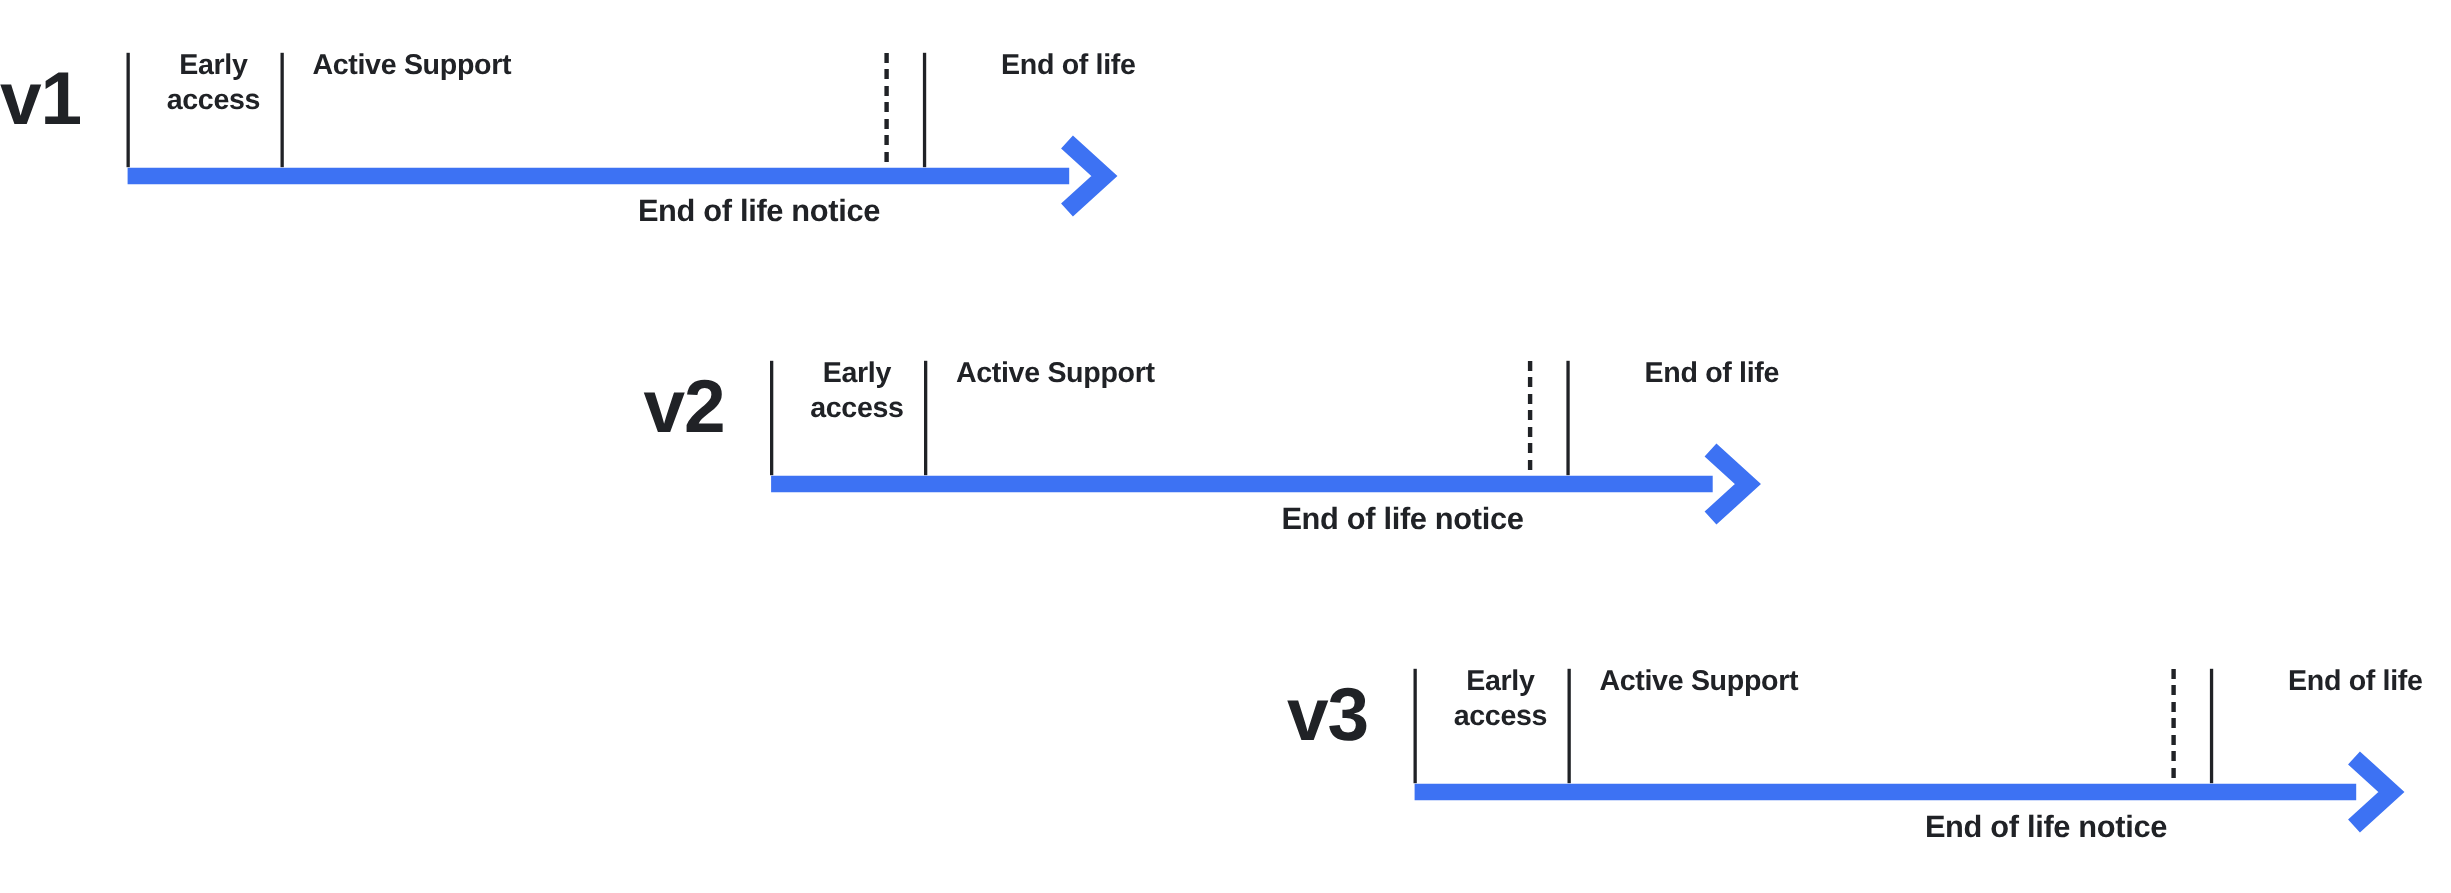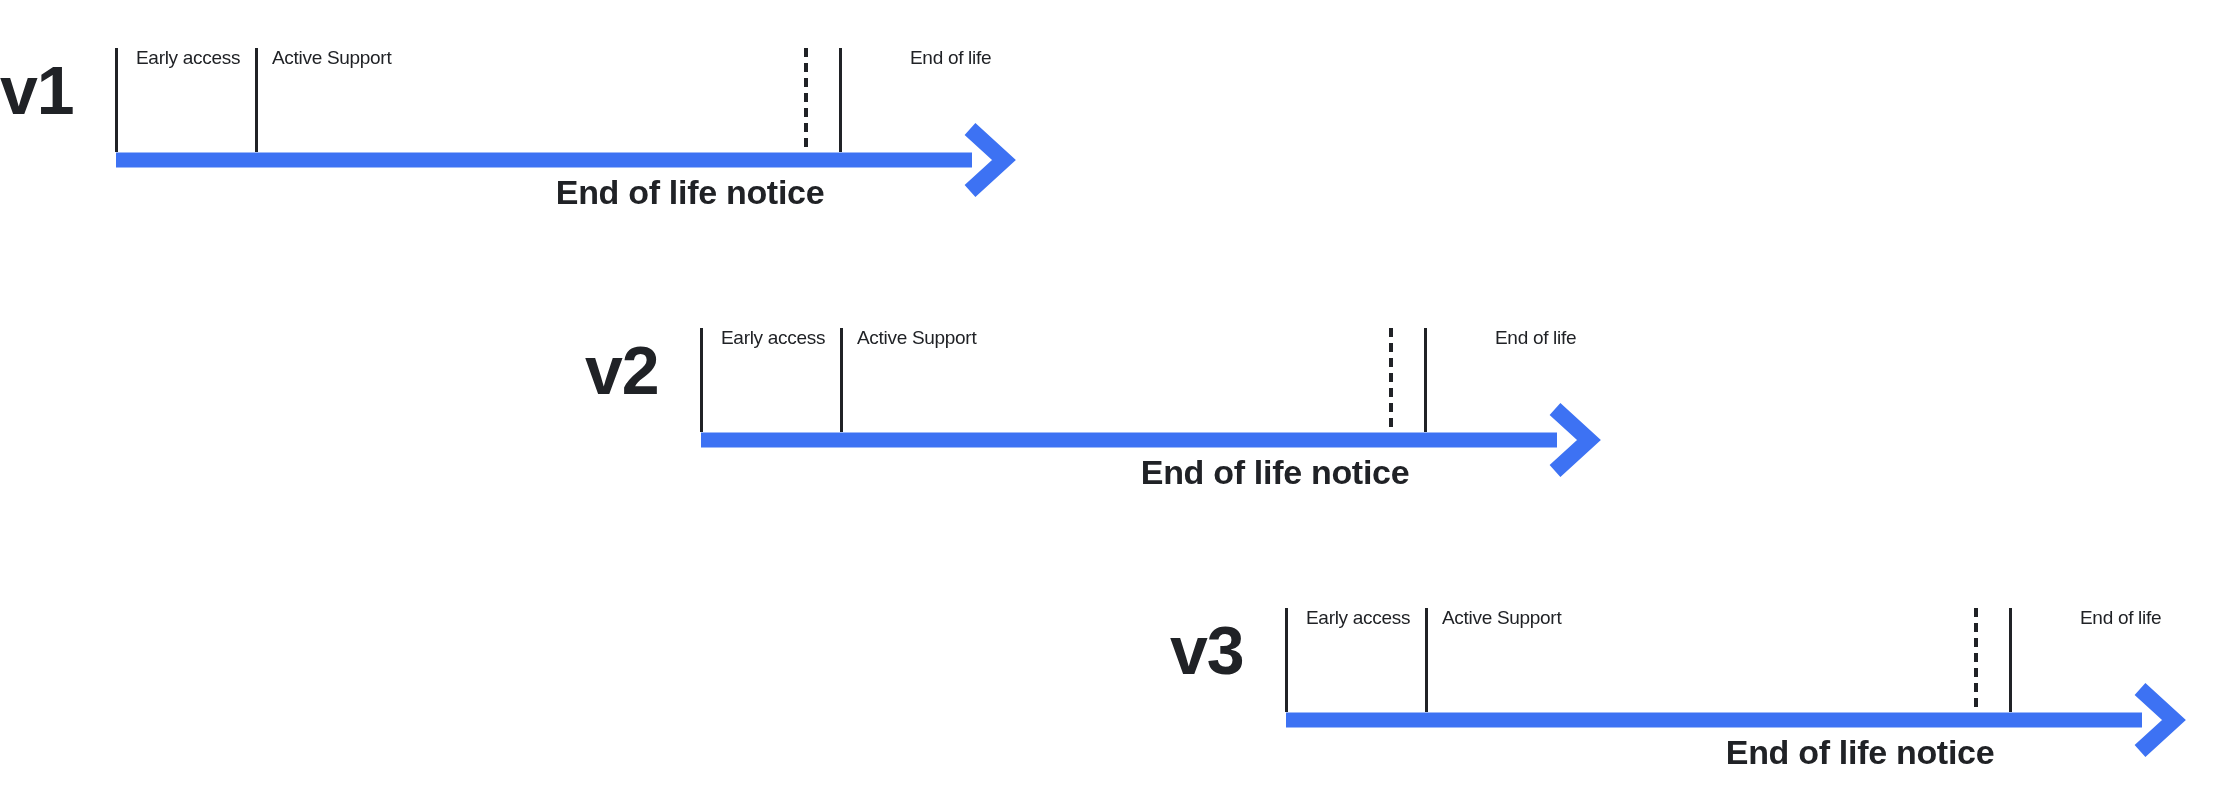"Early access" .phase-label { font-size: 19px -> 26px; font-weight: 400 -> 700; text-align: none -> center }
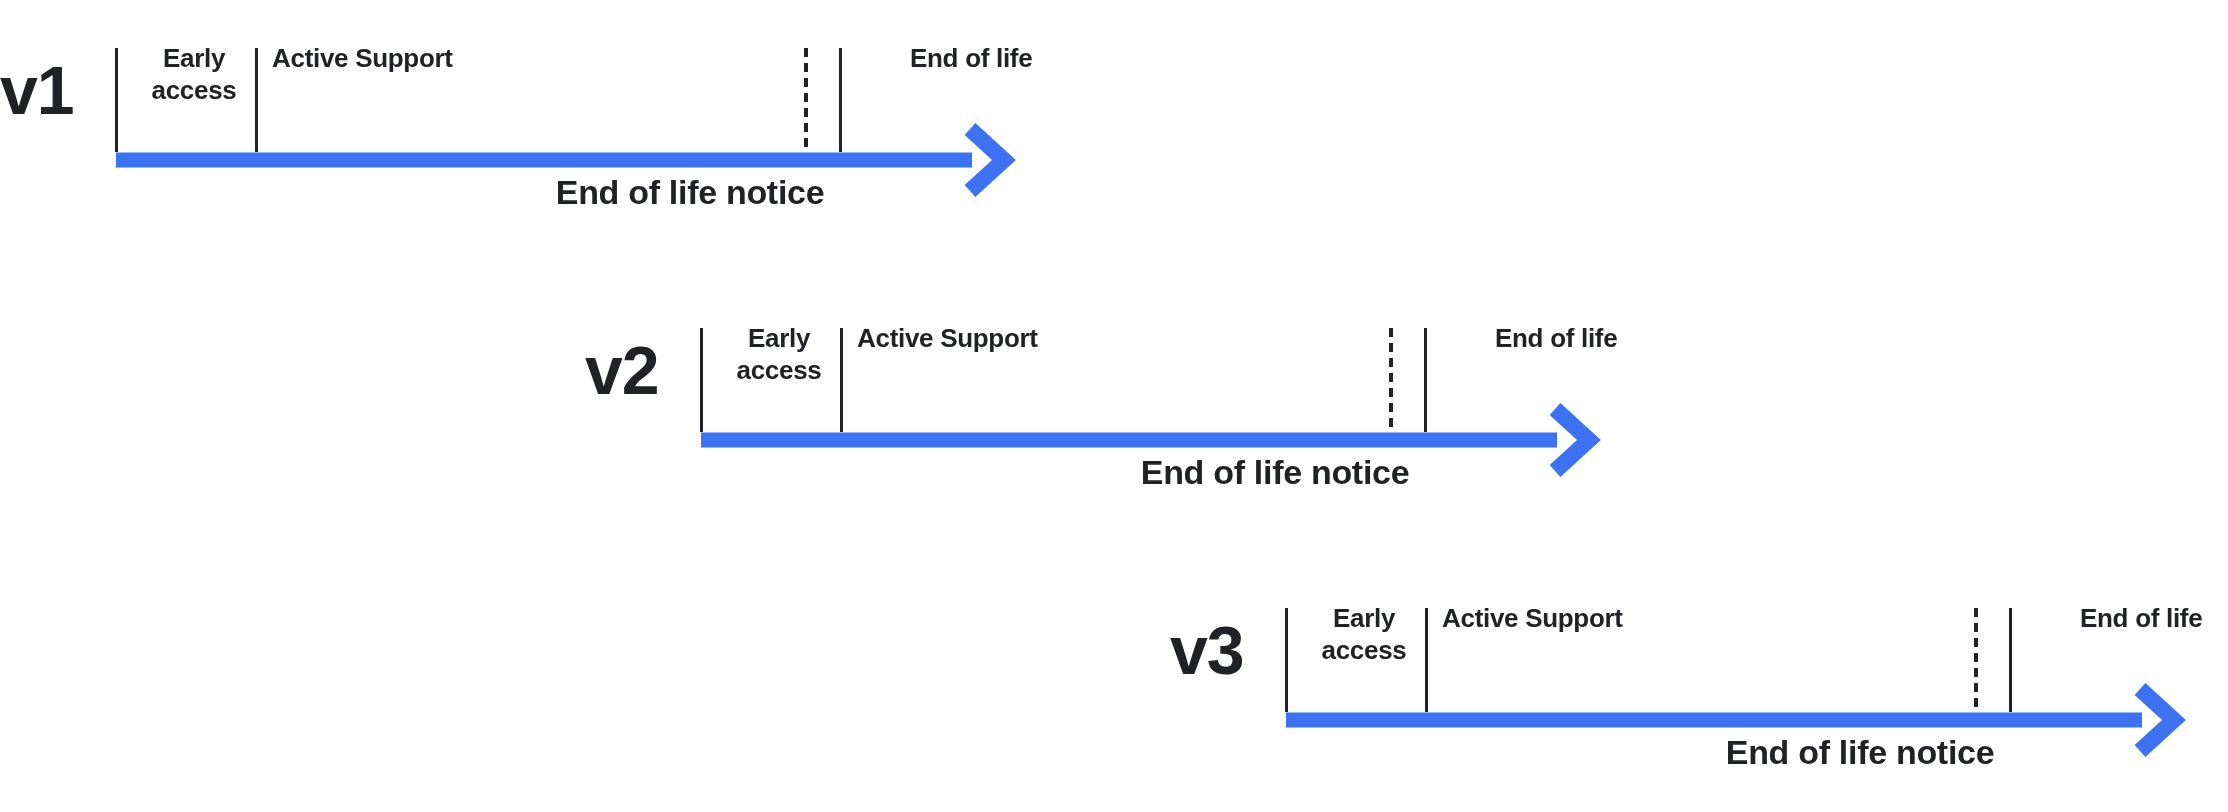"Active Support" .phase-label.active { left: 272px -> 284px }
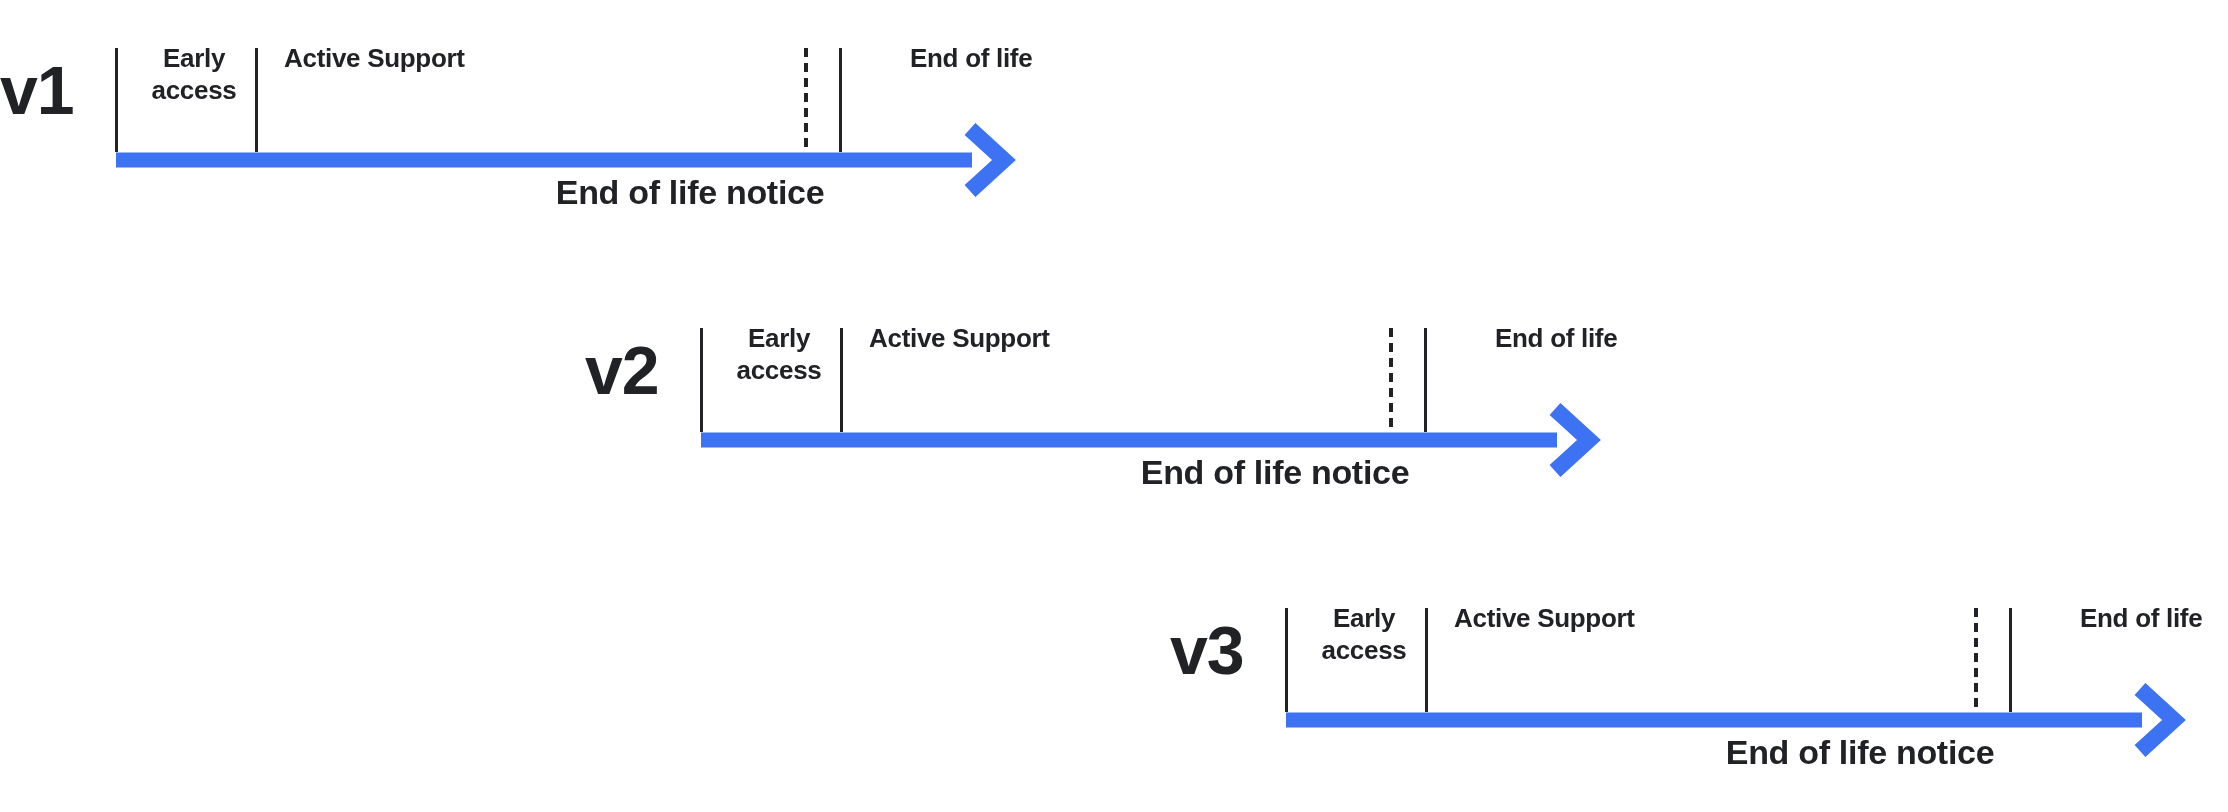"End of life notice" .notice-label { font-size: 34px -> 28px }
